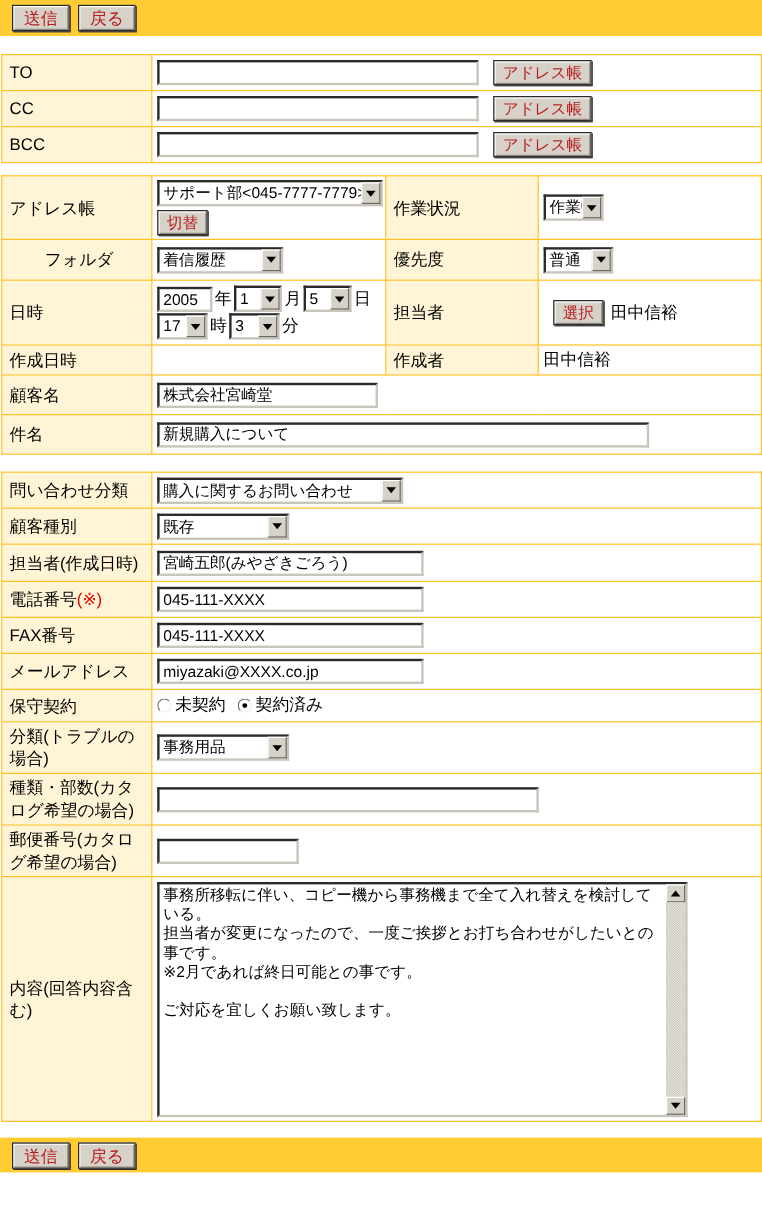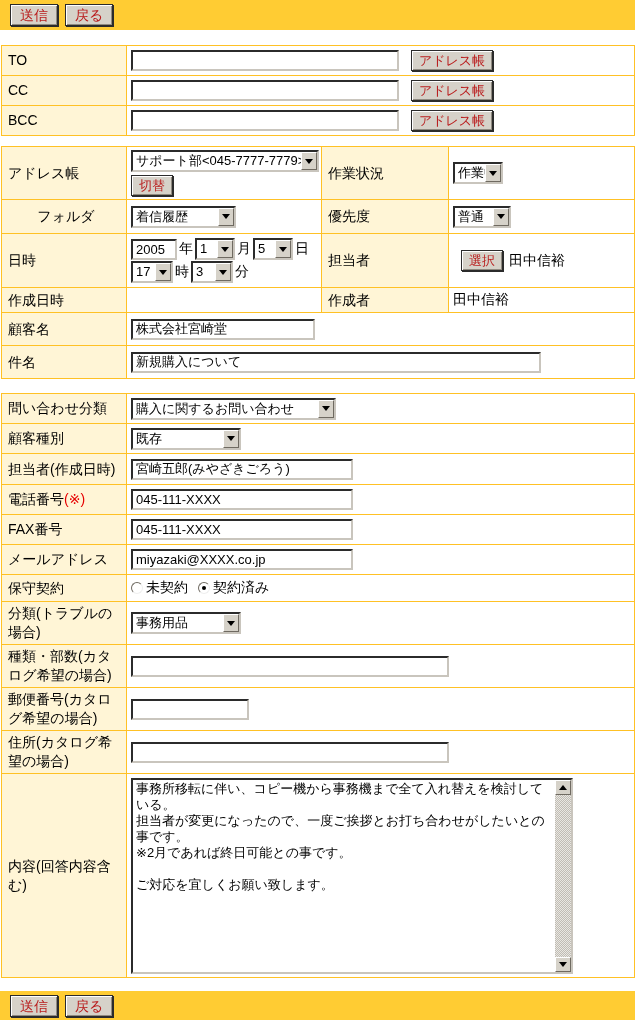"住所(カタログ希望の場合)" tr { html: <tr> <td>住所(カタログ希望の場合)</td> <td> <input> </td> </tr> -> none }
